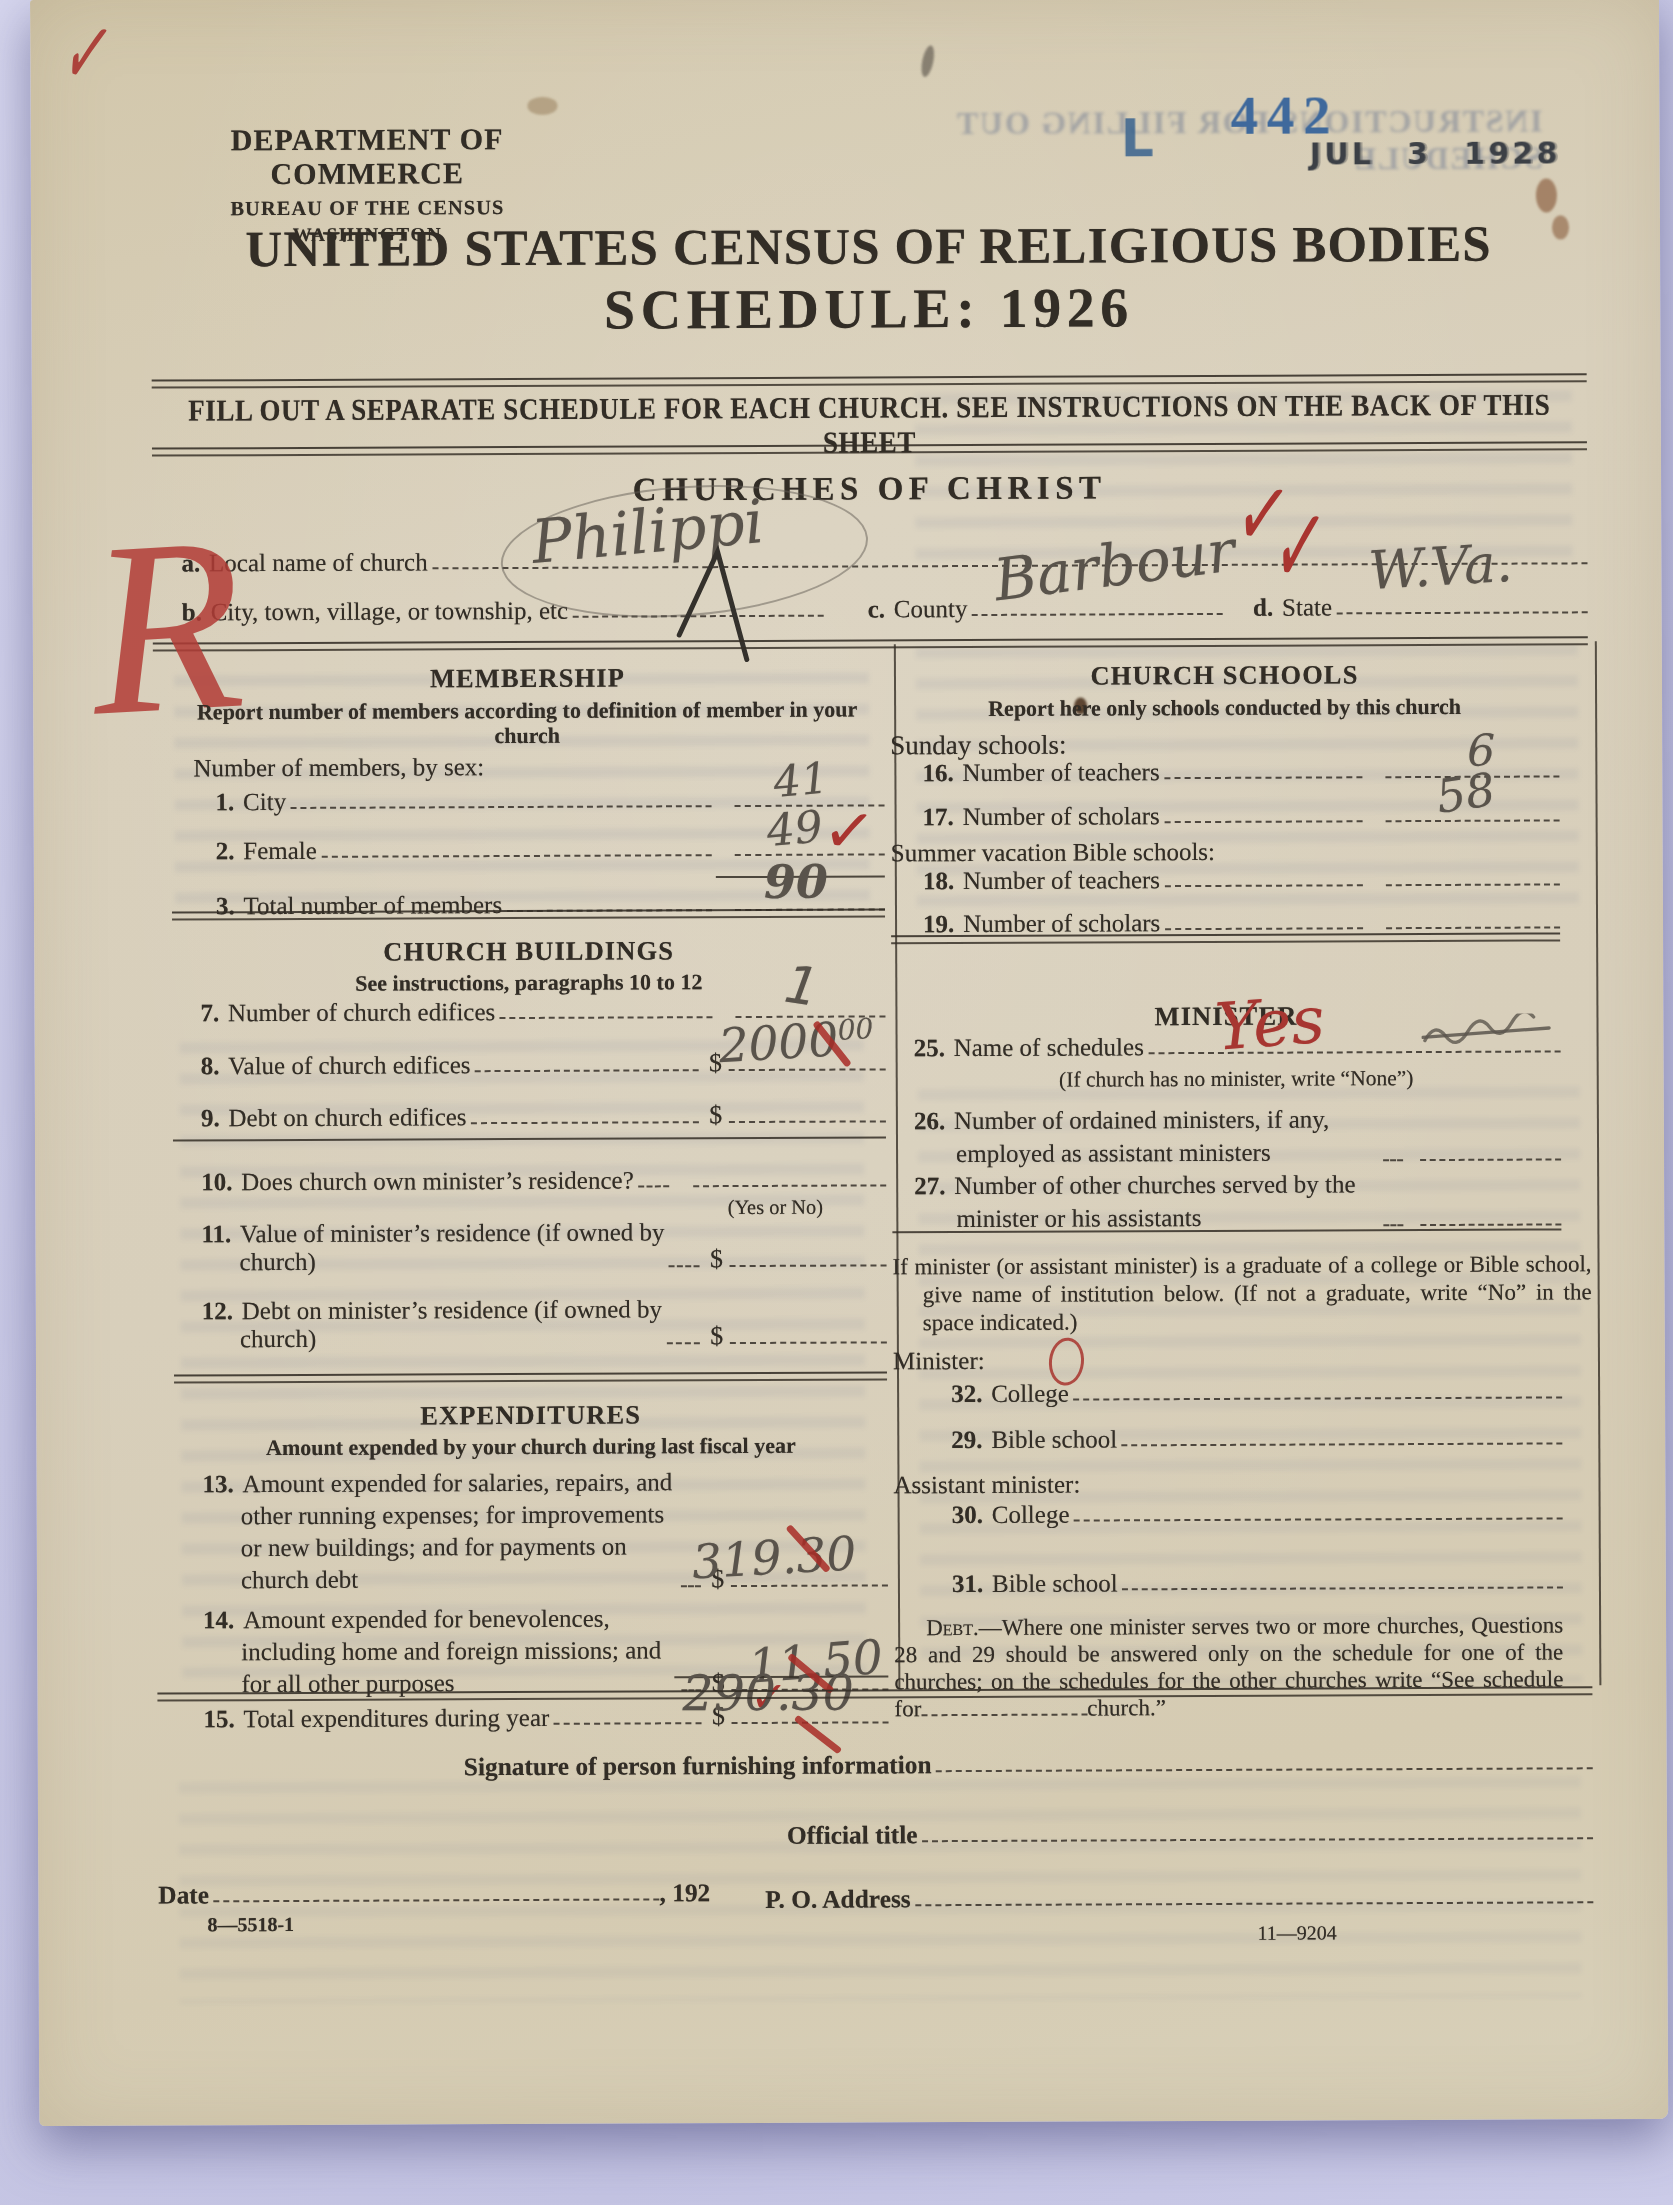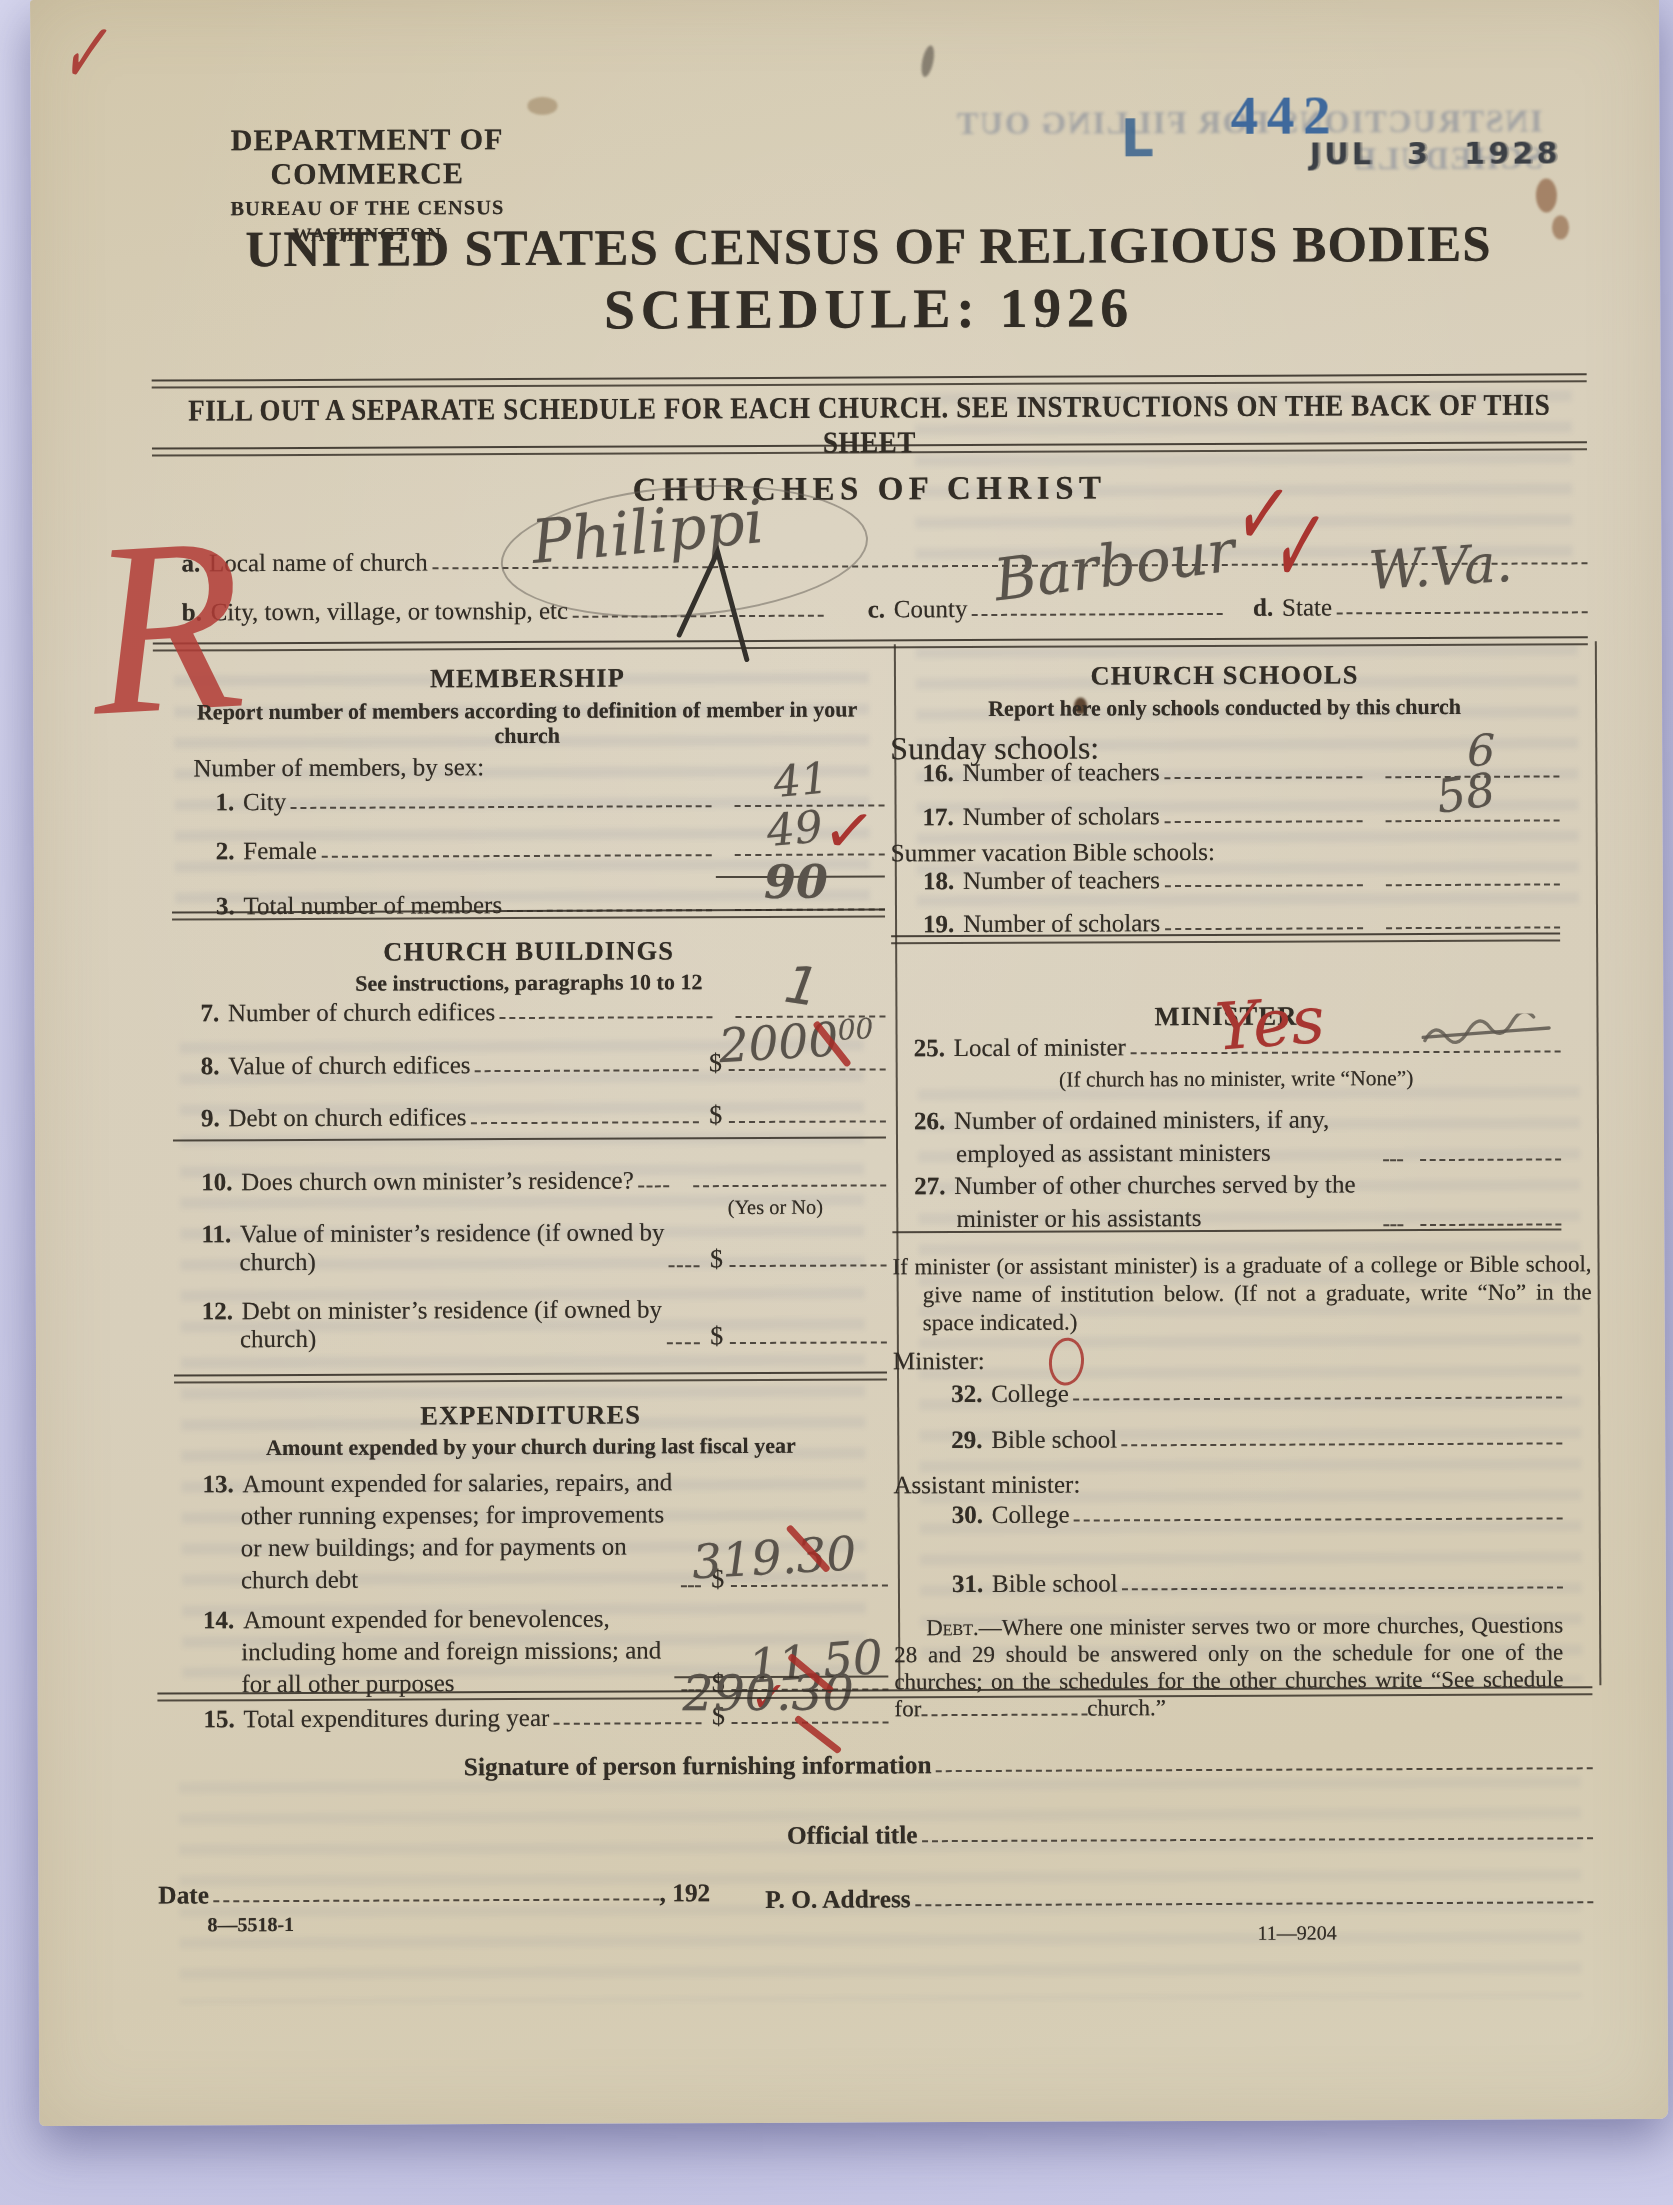"Sunday schools:" div.abs { font-size: 32px -> 27px }
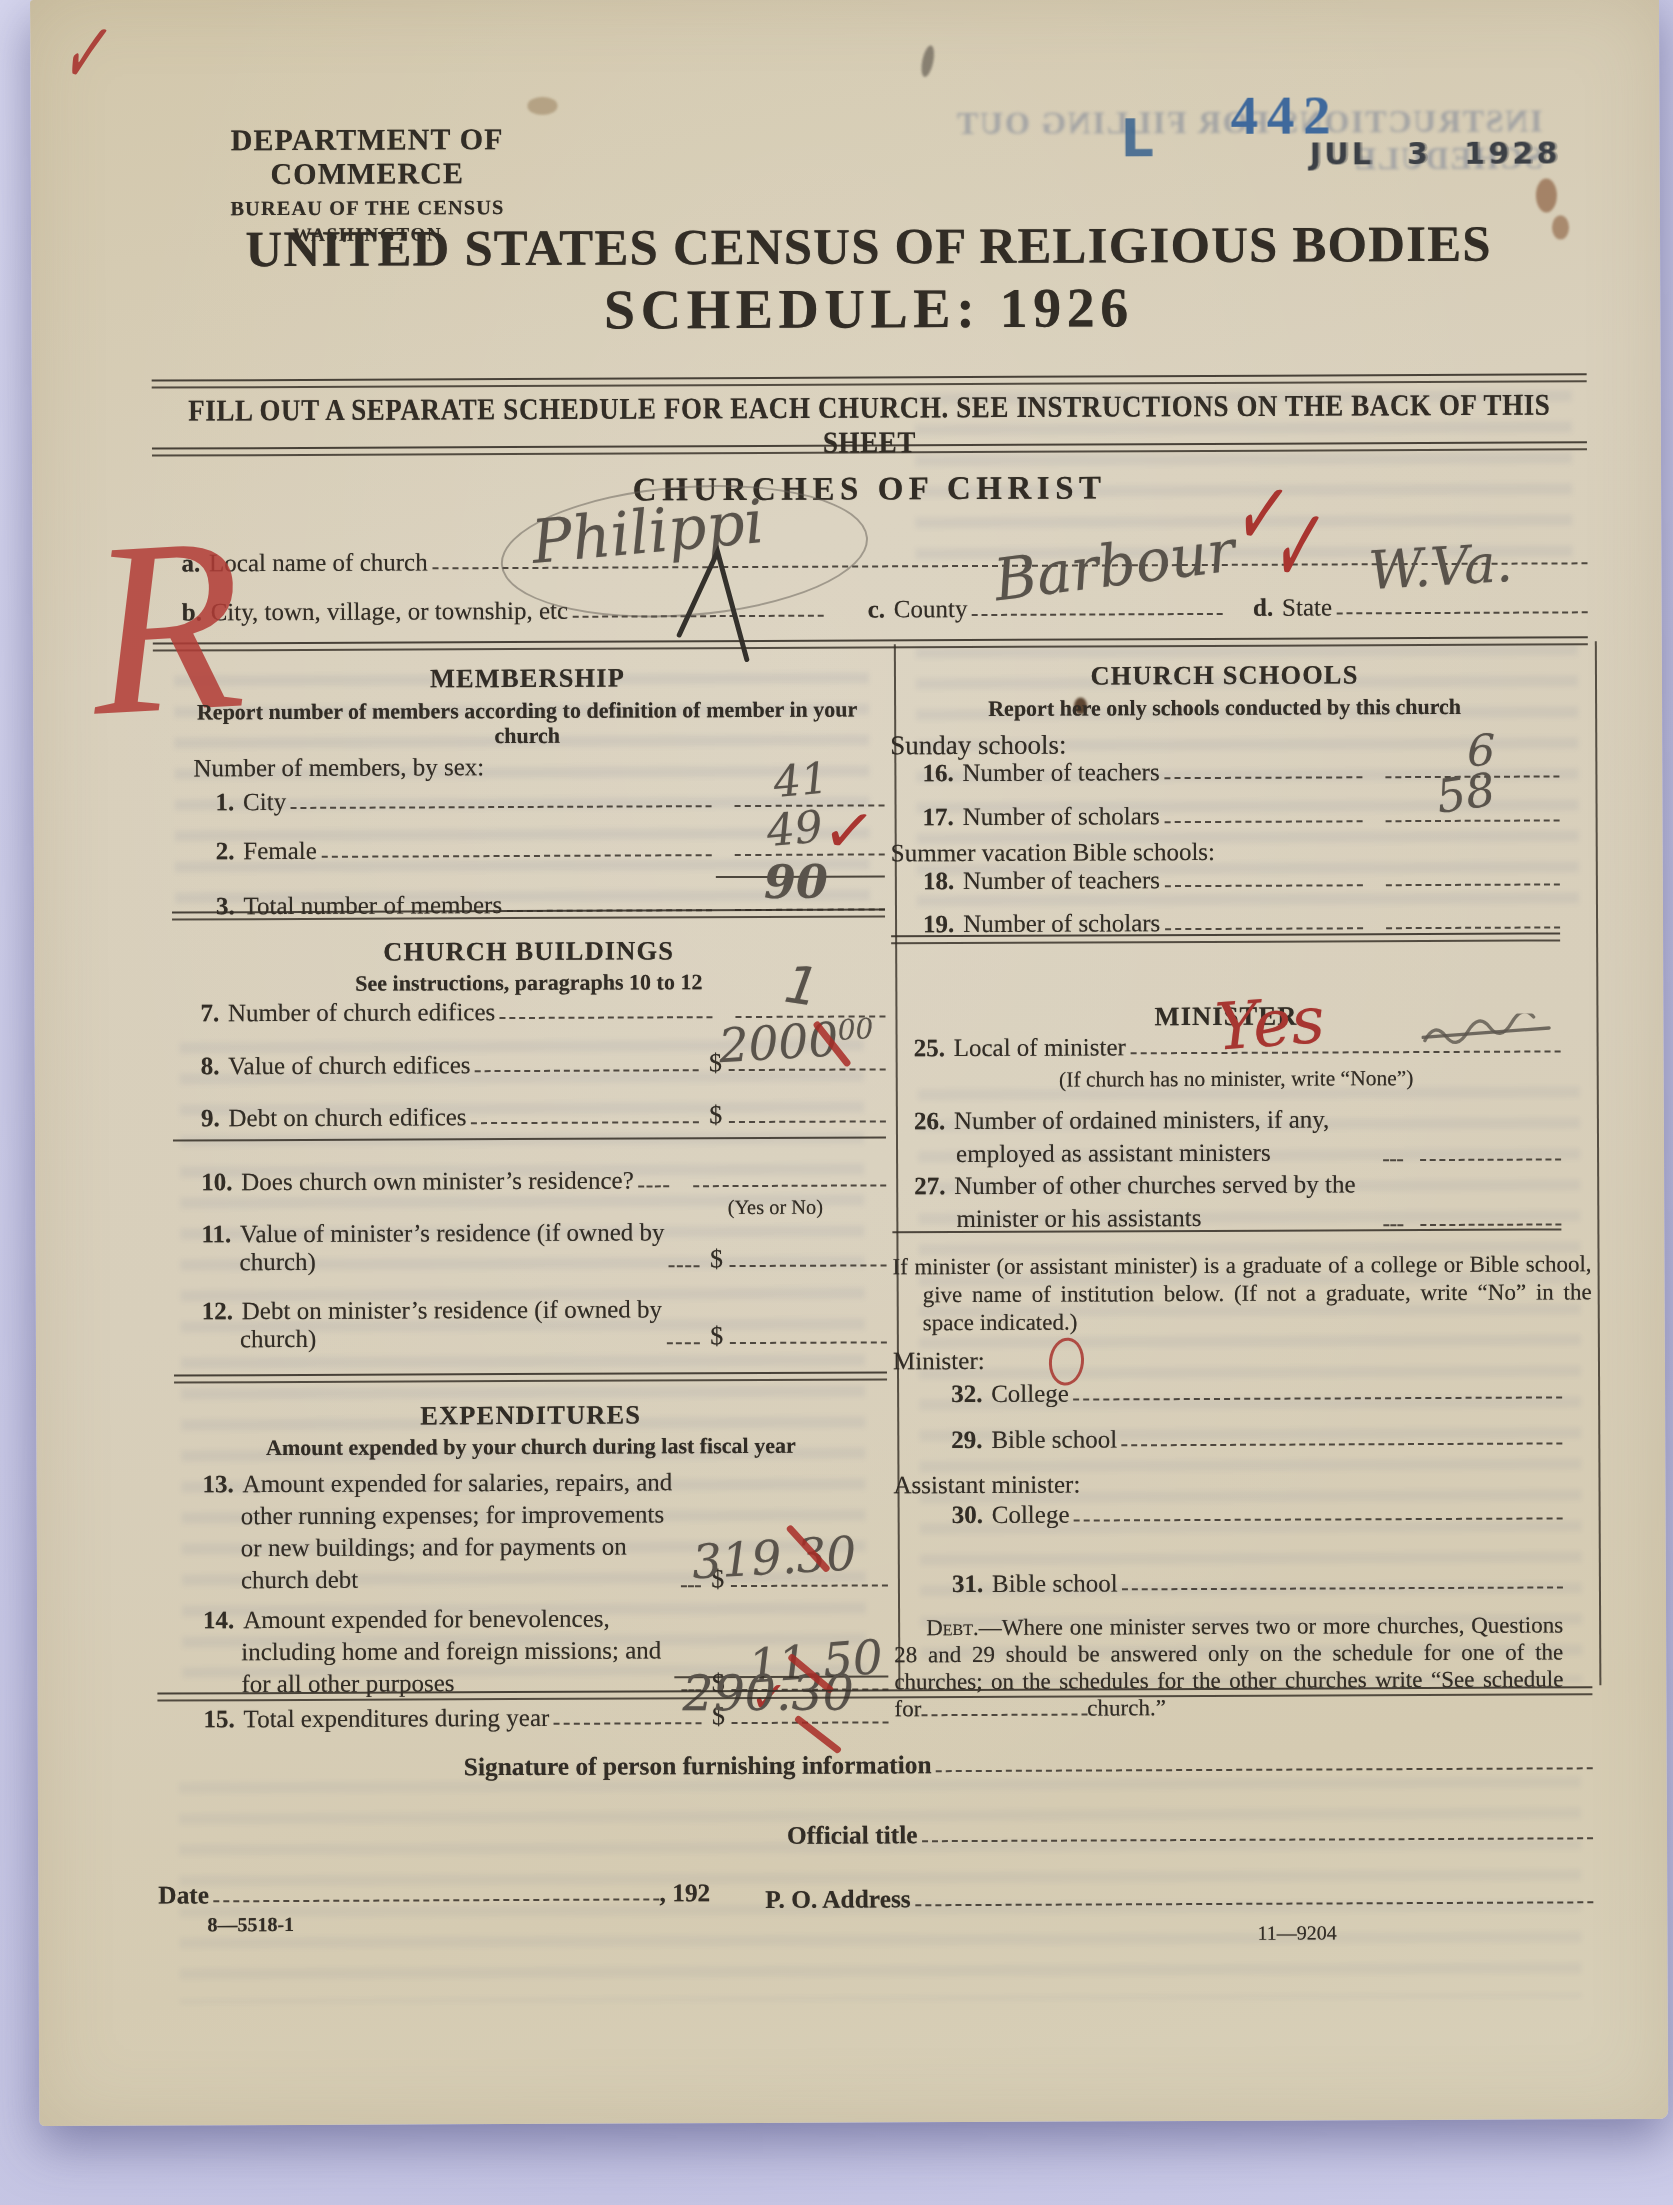"Local of minister" span.qlabel { text: Local of minister -> Name of schedules }
